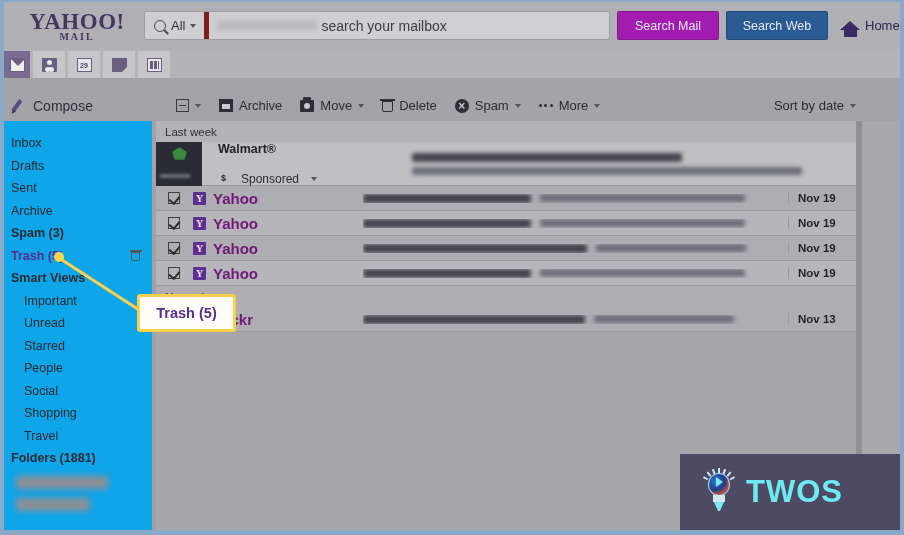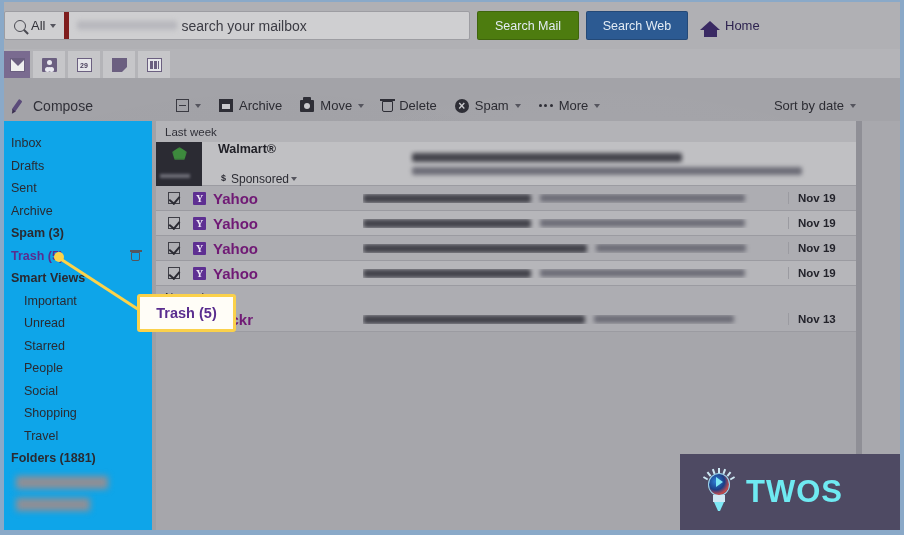"YAHOO!" div.yahoo-logo { html: none -> <div> <div>YAHOO!</div> <div>MAIL</div> </div> }
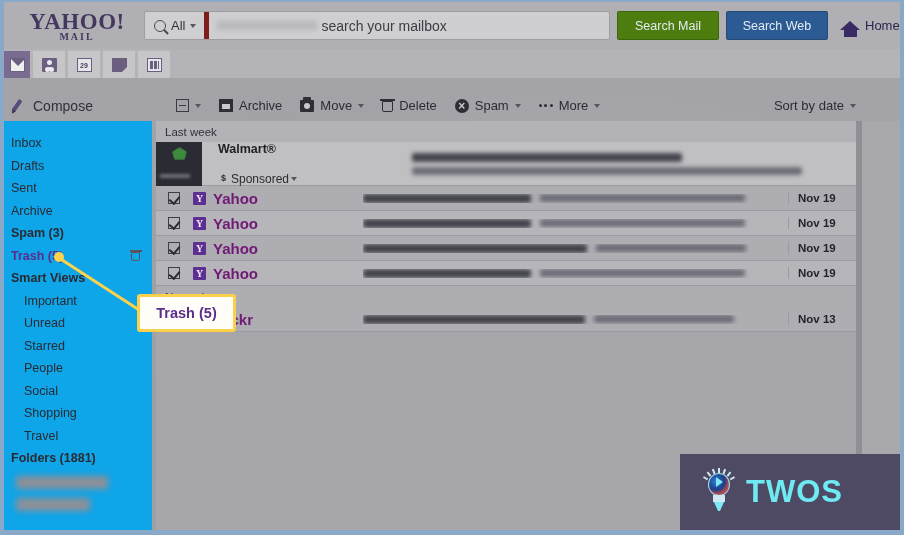"Search Mail" .btn-mail { background: #4d7c0f -> #a21caf }
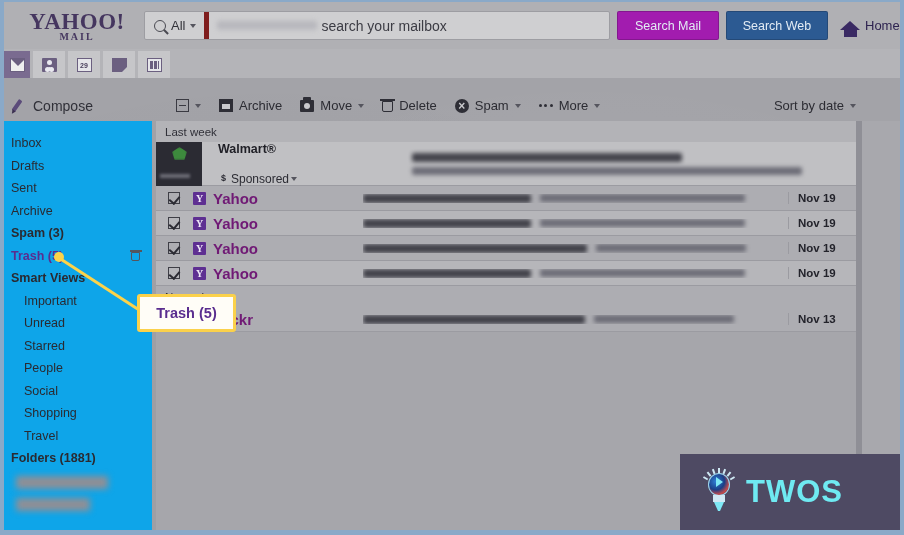"Sponsored" .spons-tag { gap: 2px -> 12px }
